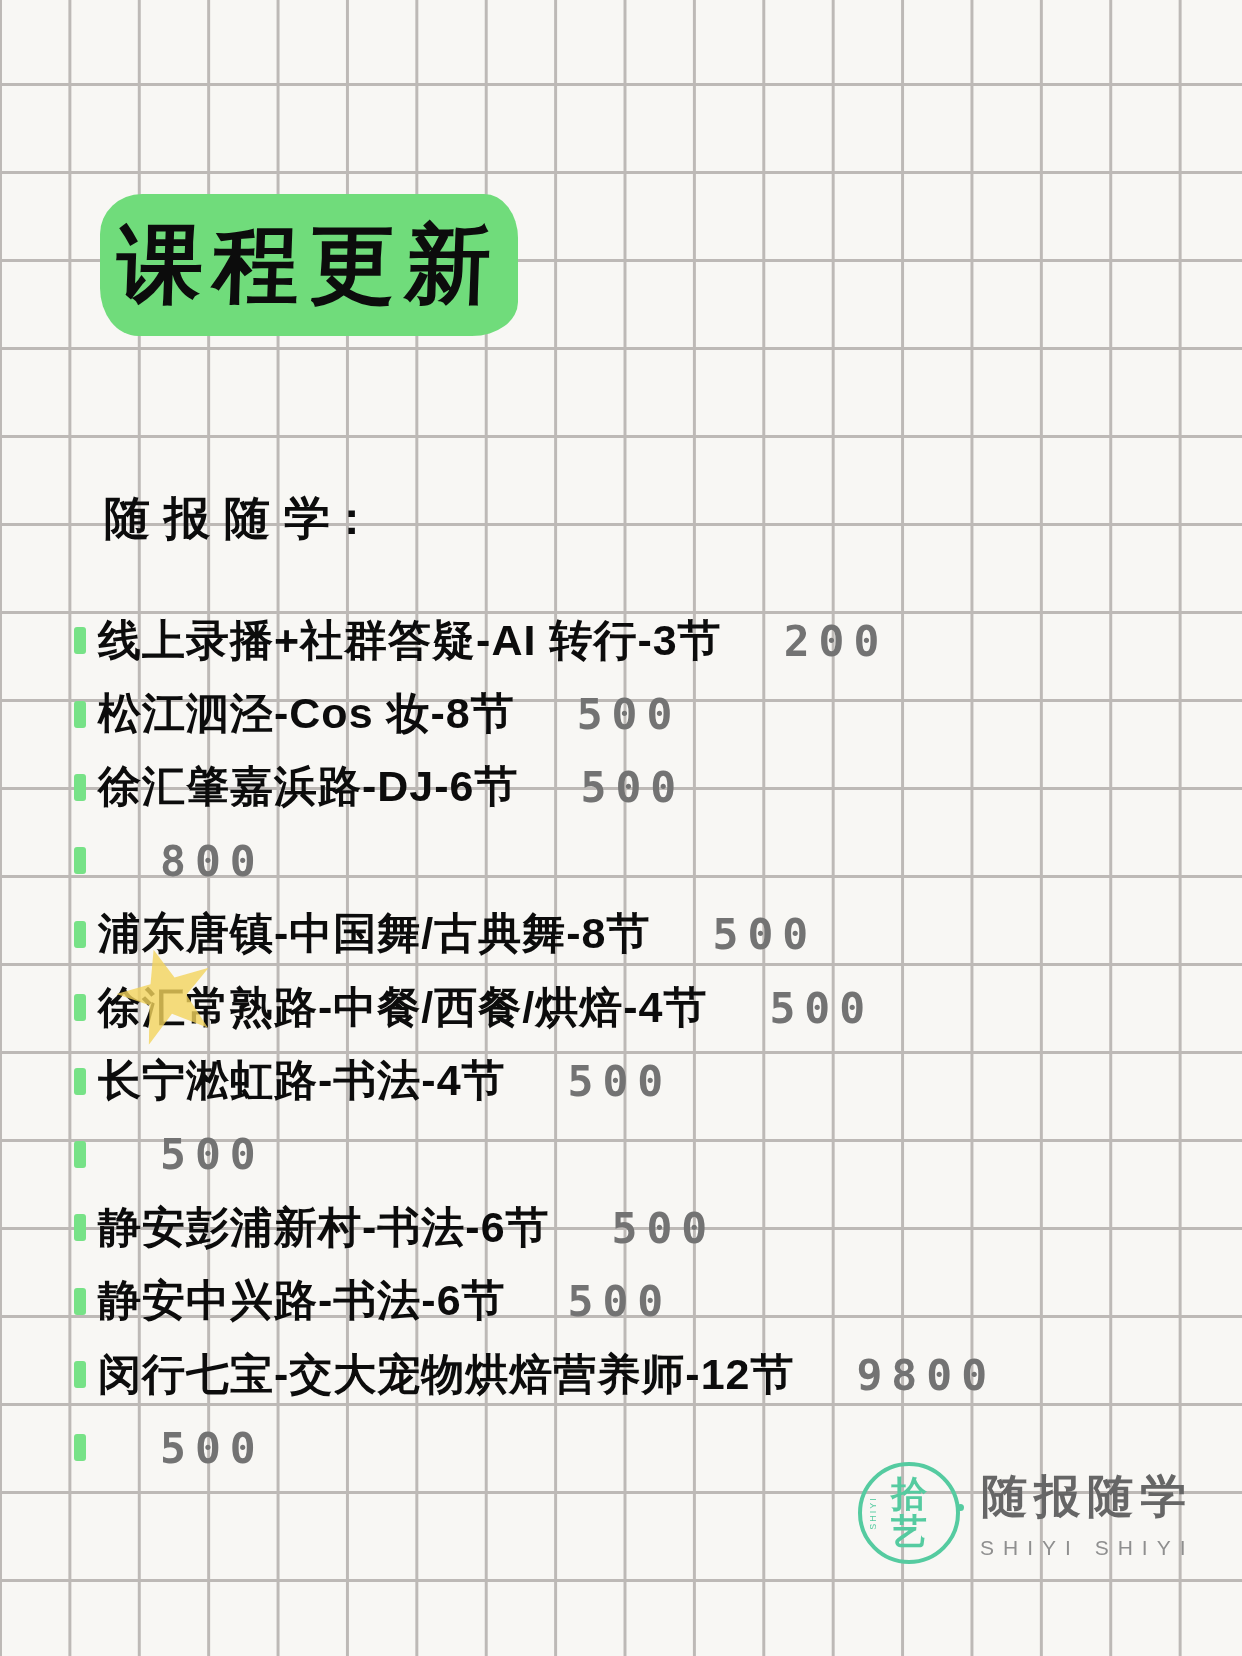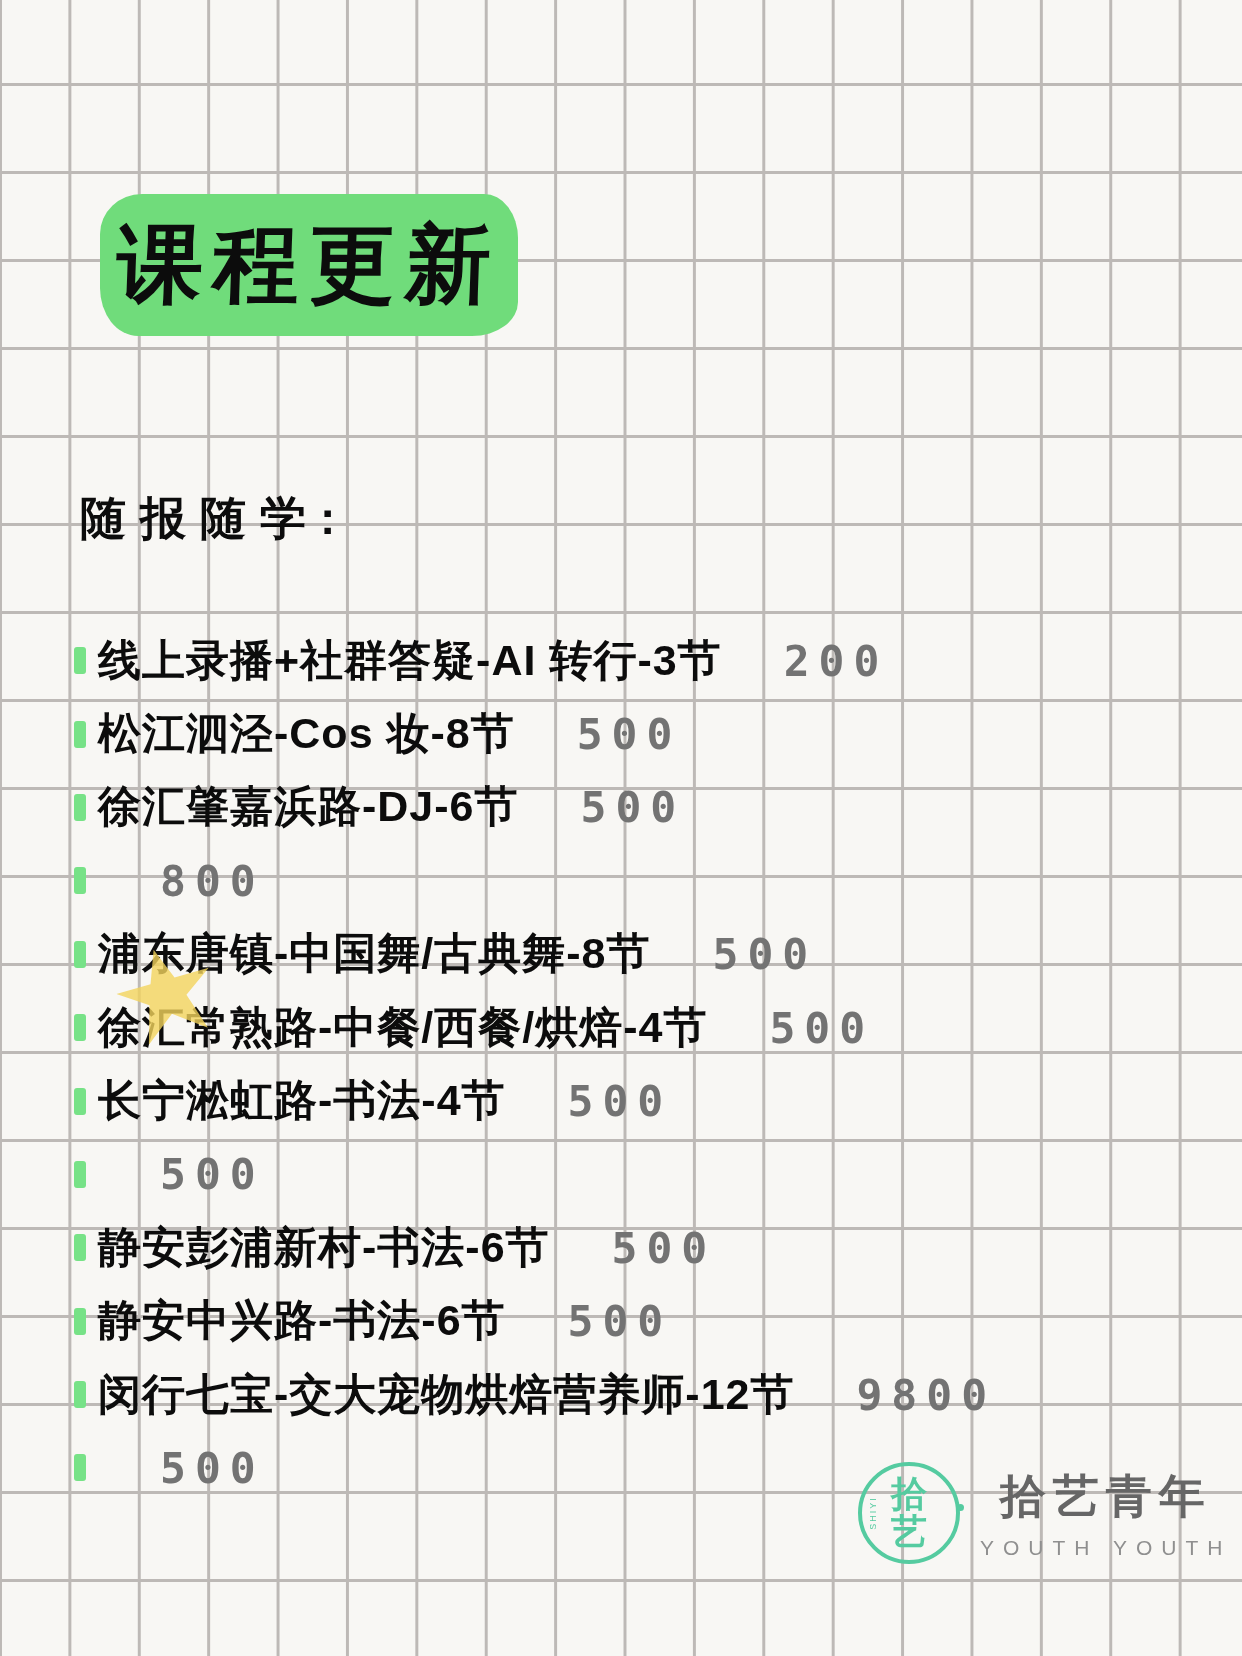"随报随学:" .subtitle { left: 80px -> 104px }
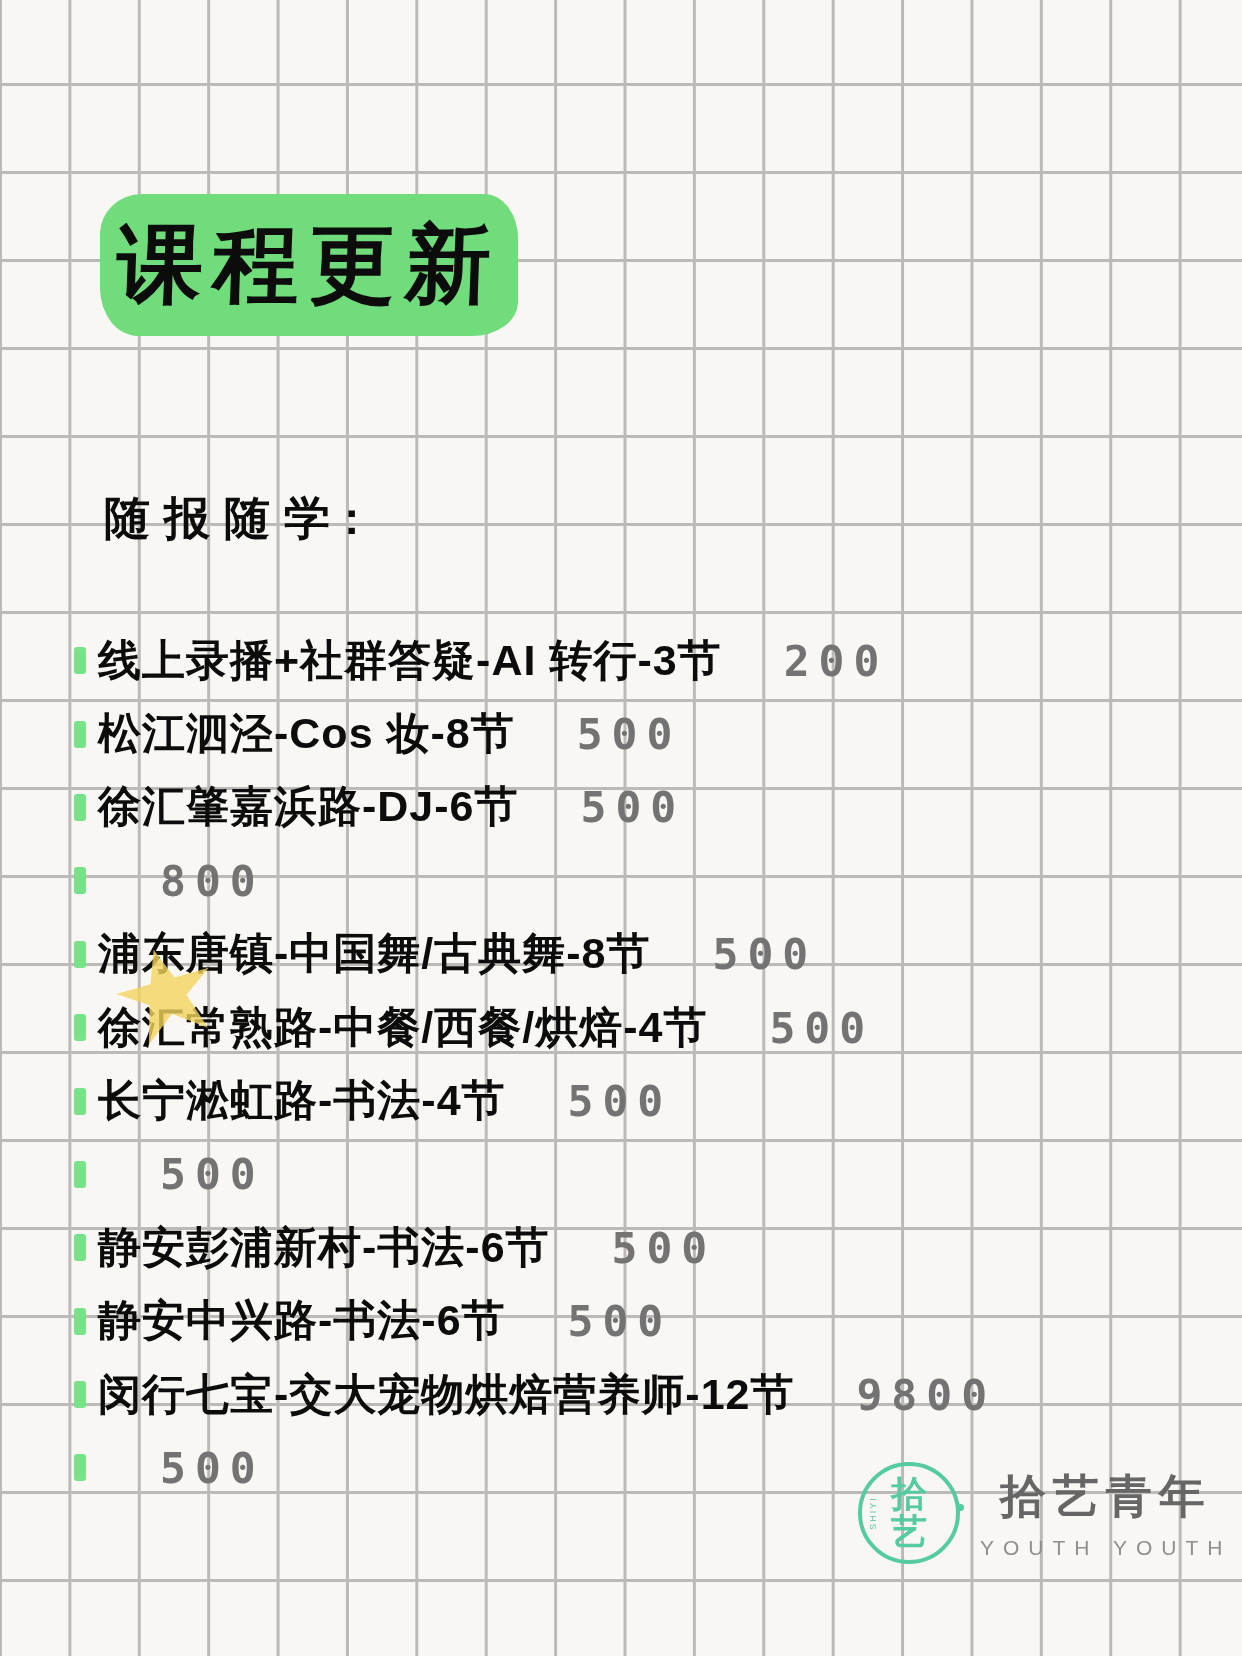"线上录播+社群答疑-AI 转行-3节" .course-list { top: 624px -> 604px }
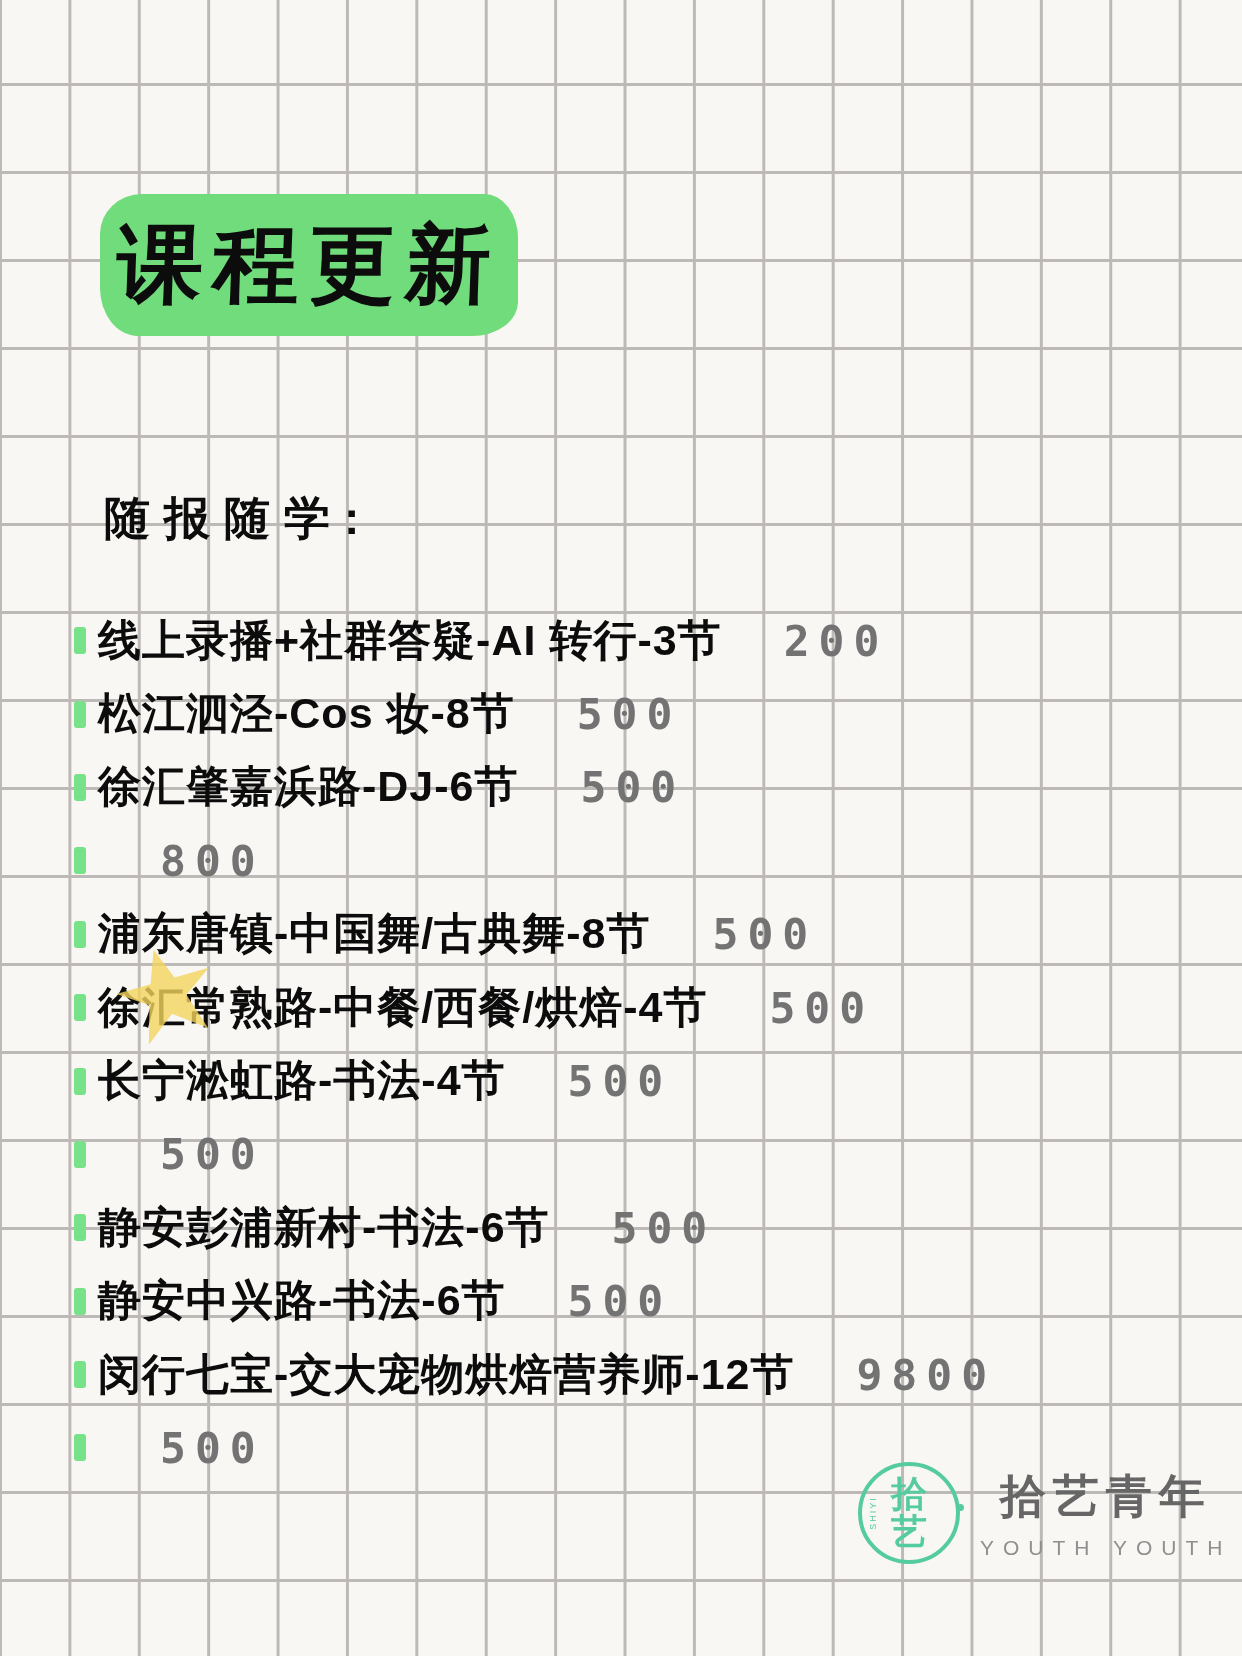"拾艺青年" span.logo-zh { text: 拾艺青年 -> 随报随学 }
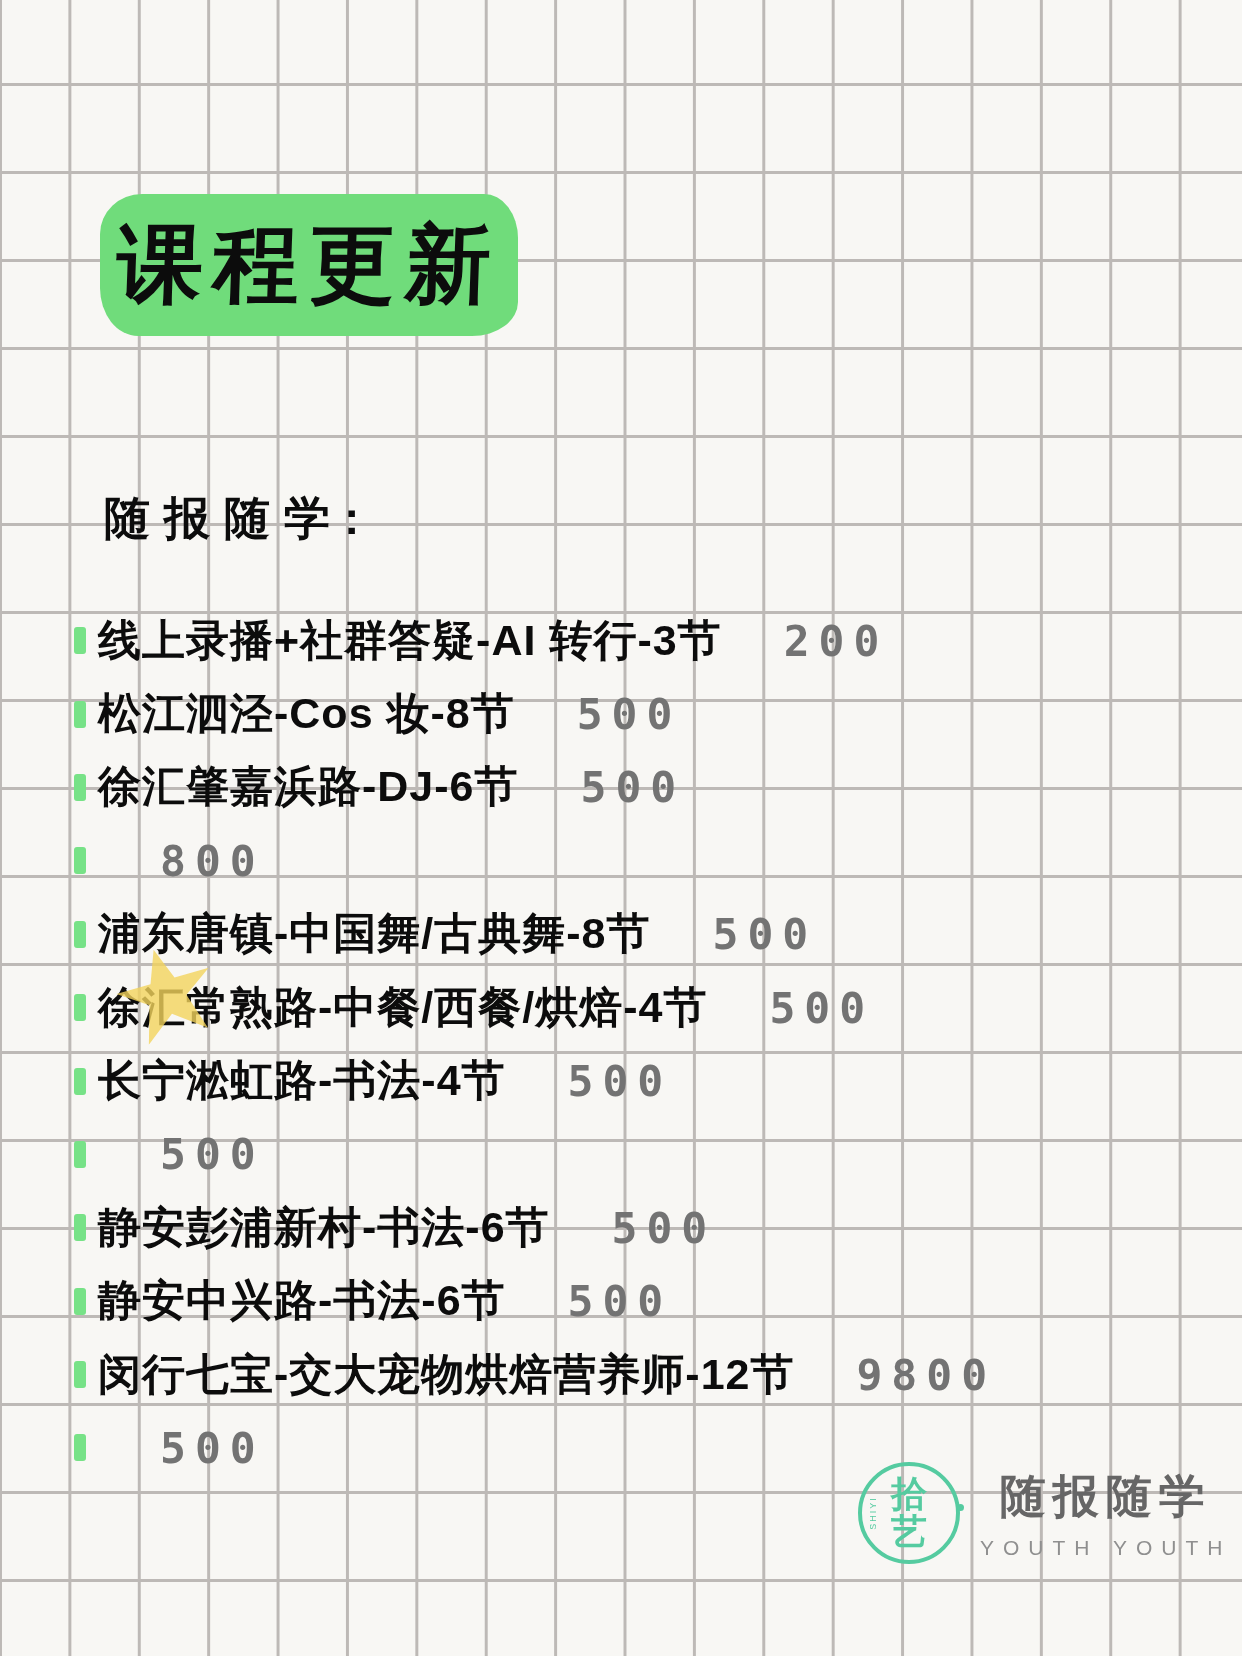"YOUTH YOUTH" span.logo-en { text: YOUTH YOUTH -> SHIYI SHIYI }
